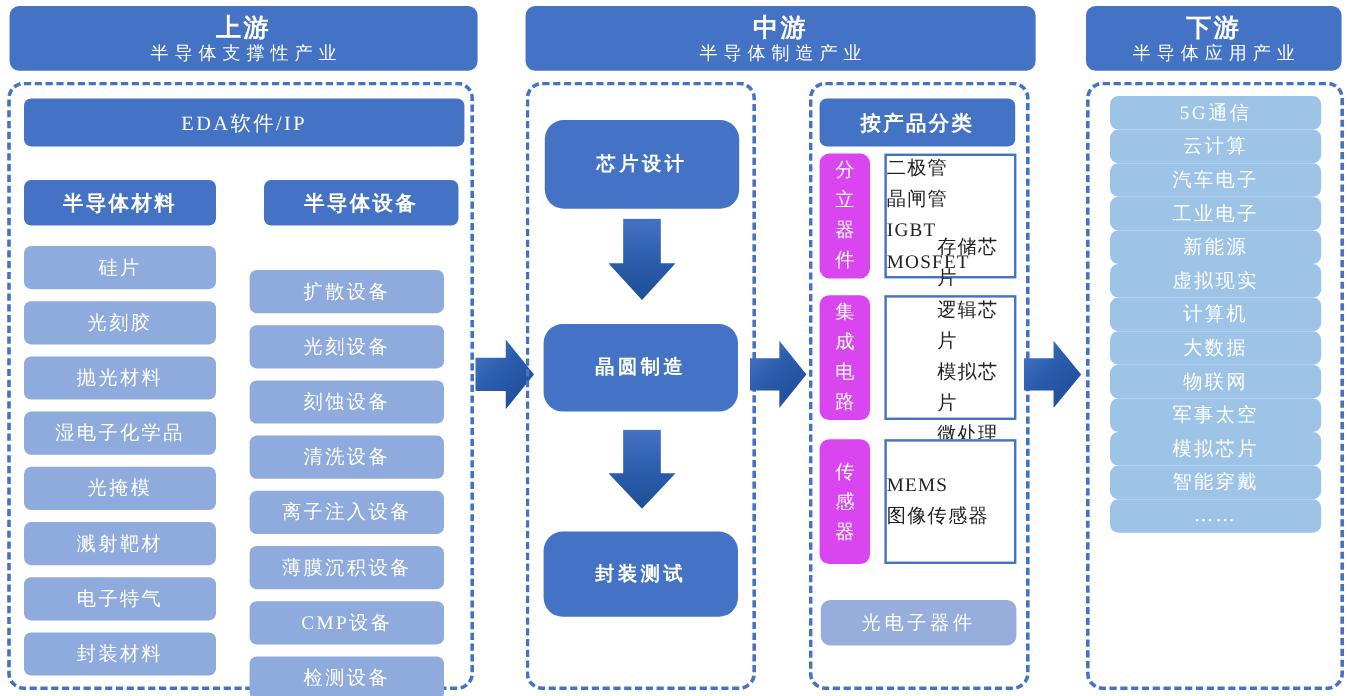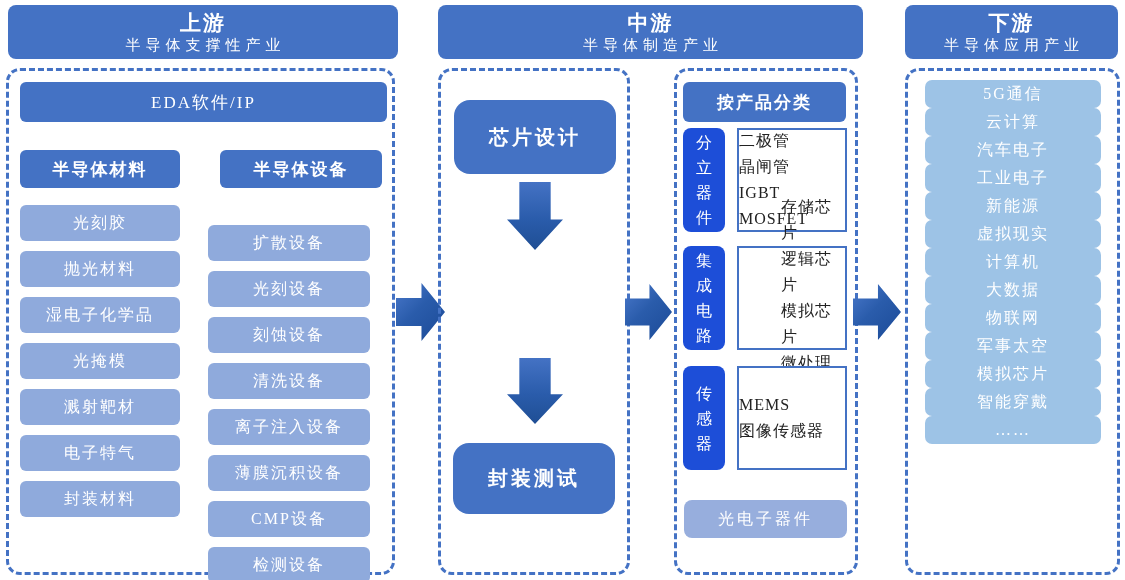"芯片设计" .proc-box { font-size: 20px -> 16px }
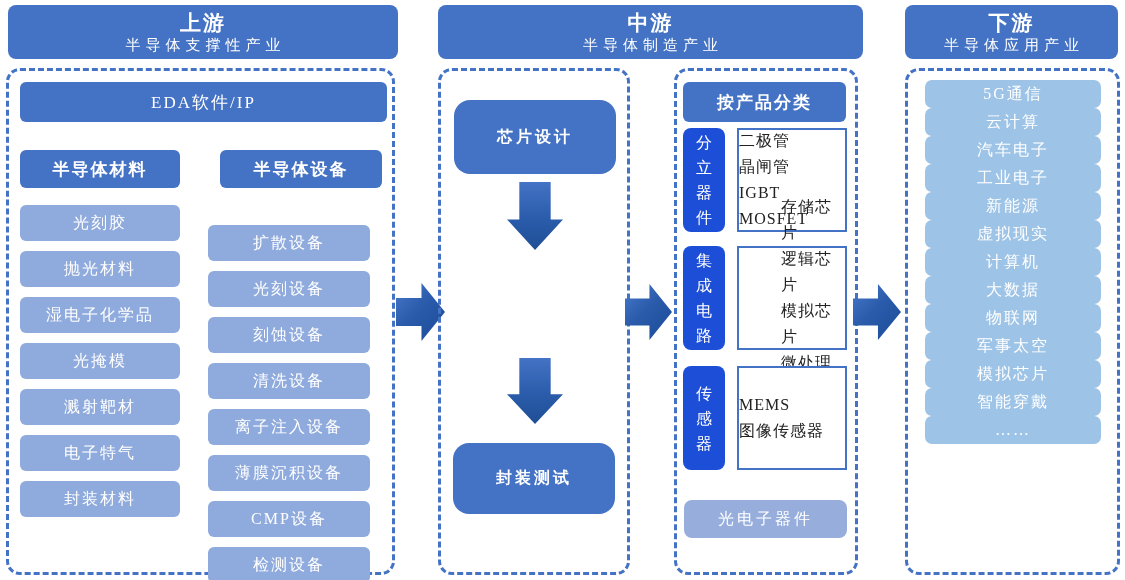"分立器件" .vlabel { background: #1d4ed8 -> #d946ef }
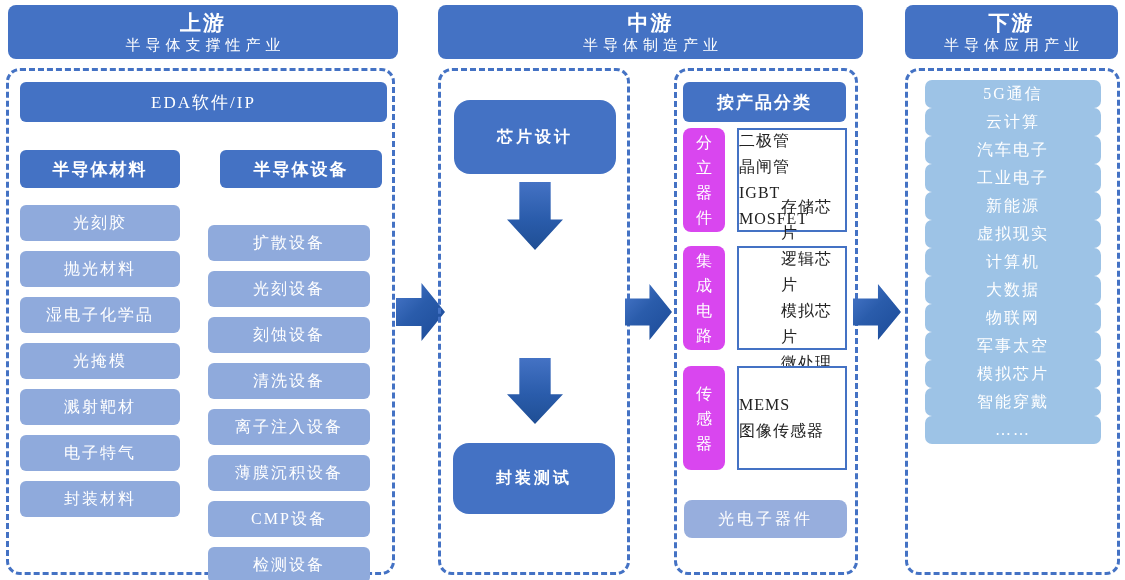"硅片" div.item-light { html: none -> <div>硅片</div> }
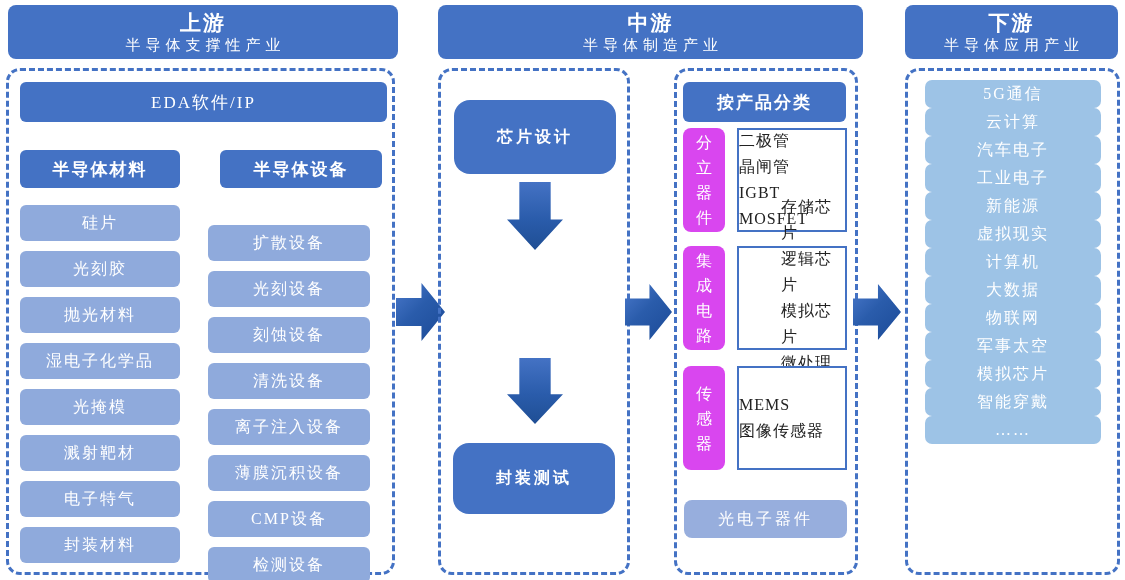"晶圆制造" div.abs { html: none -> <div>晶圆制造</div> }
